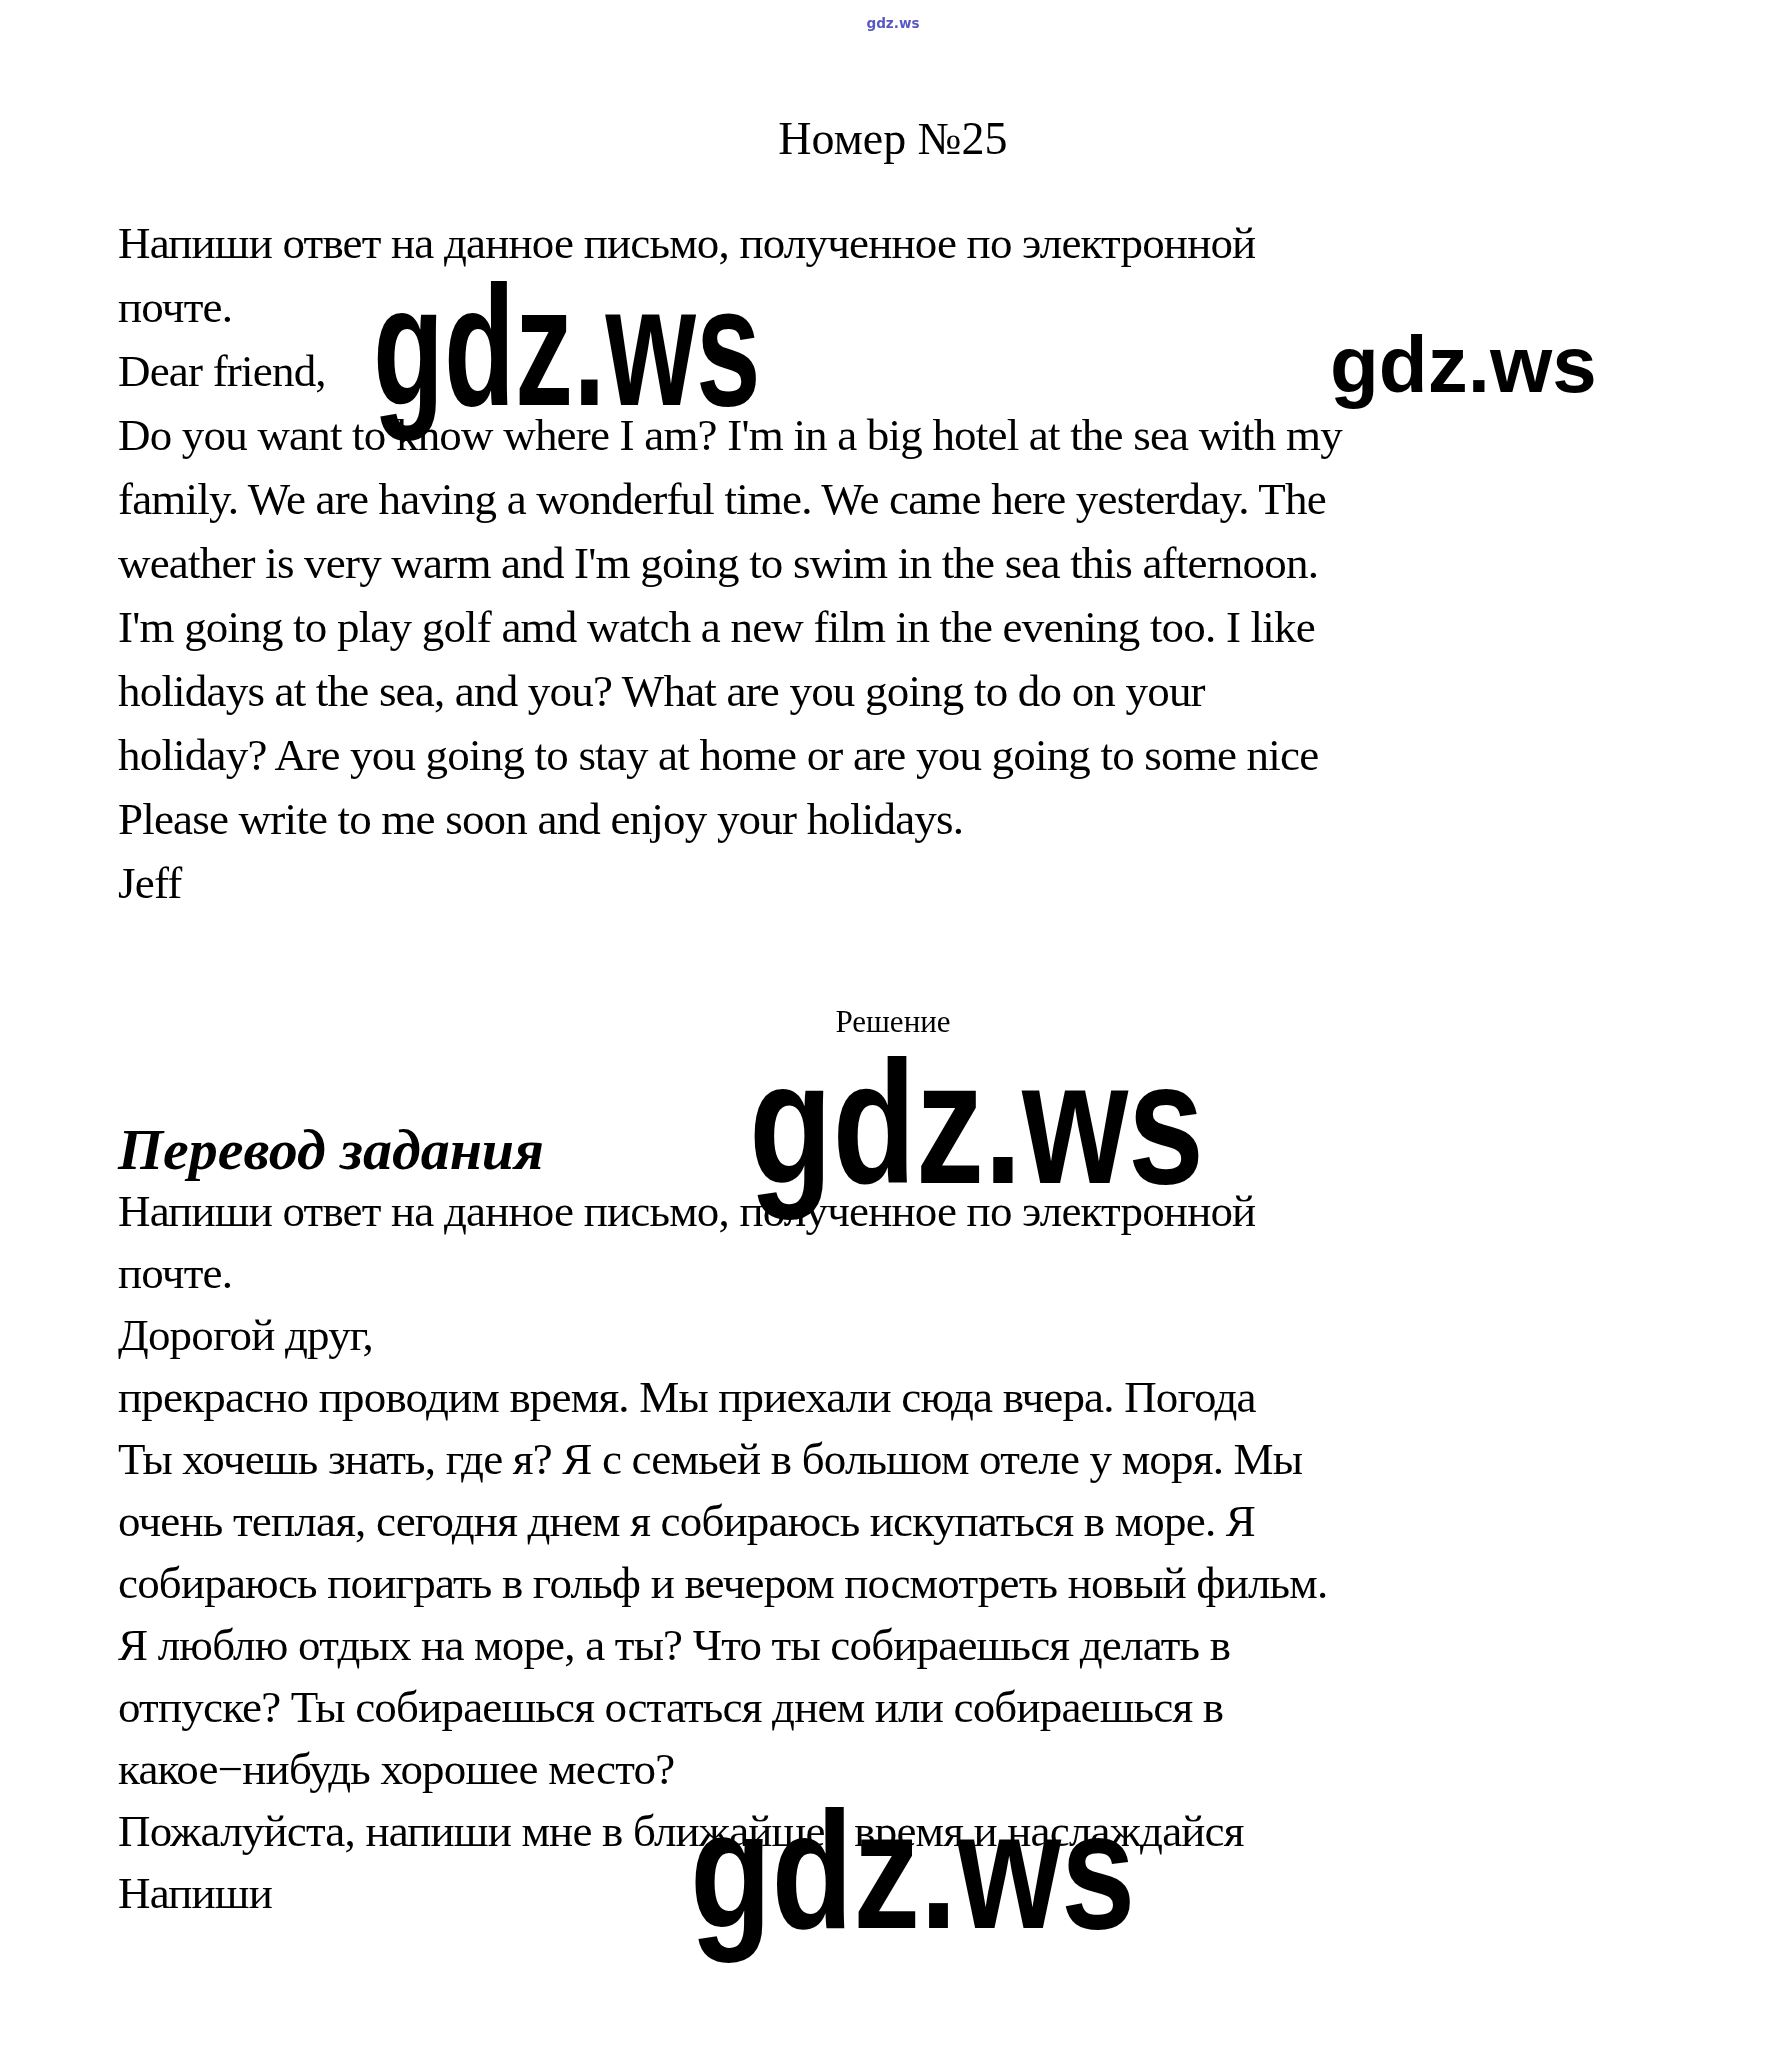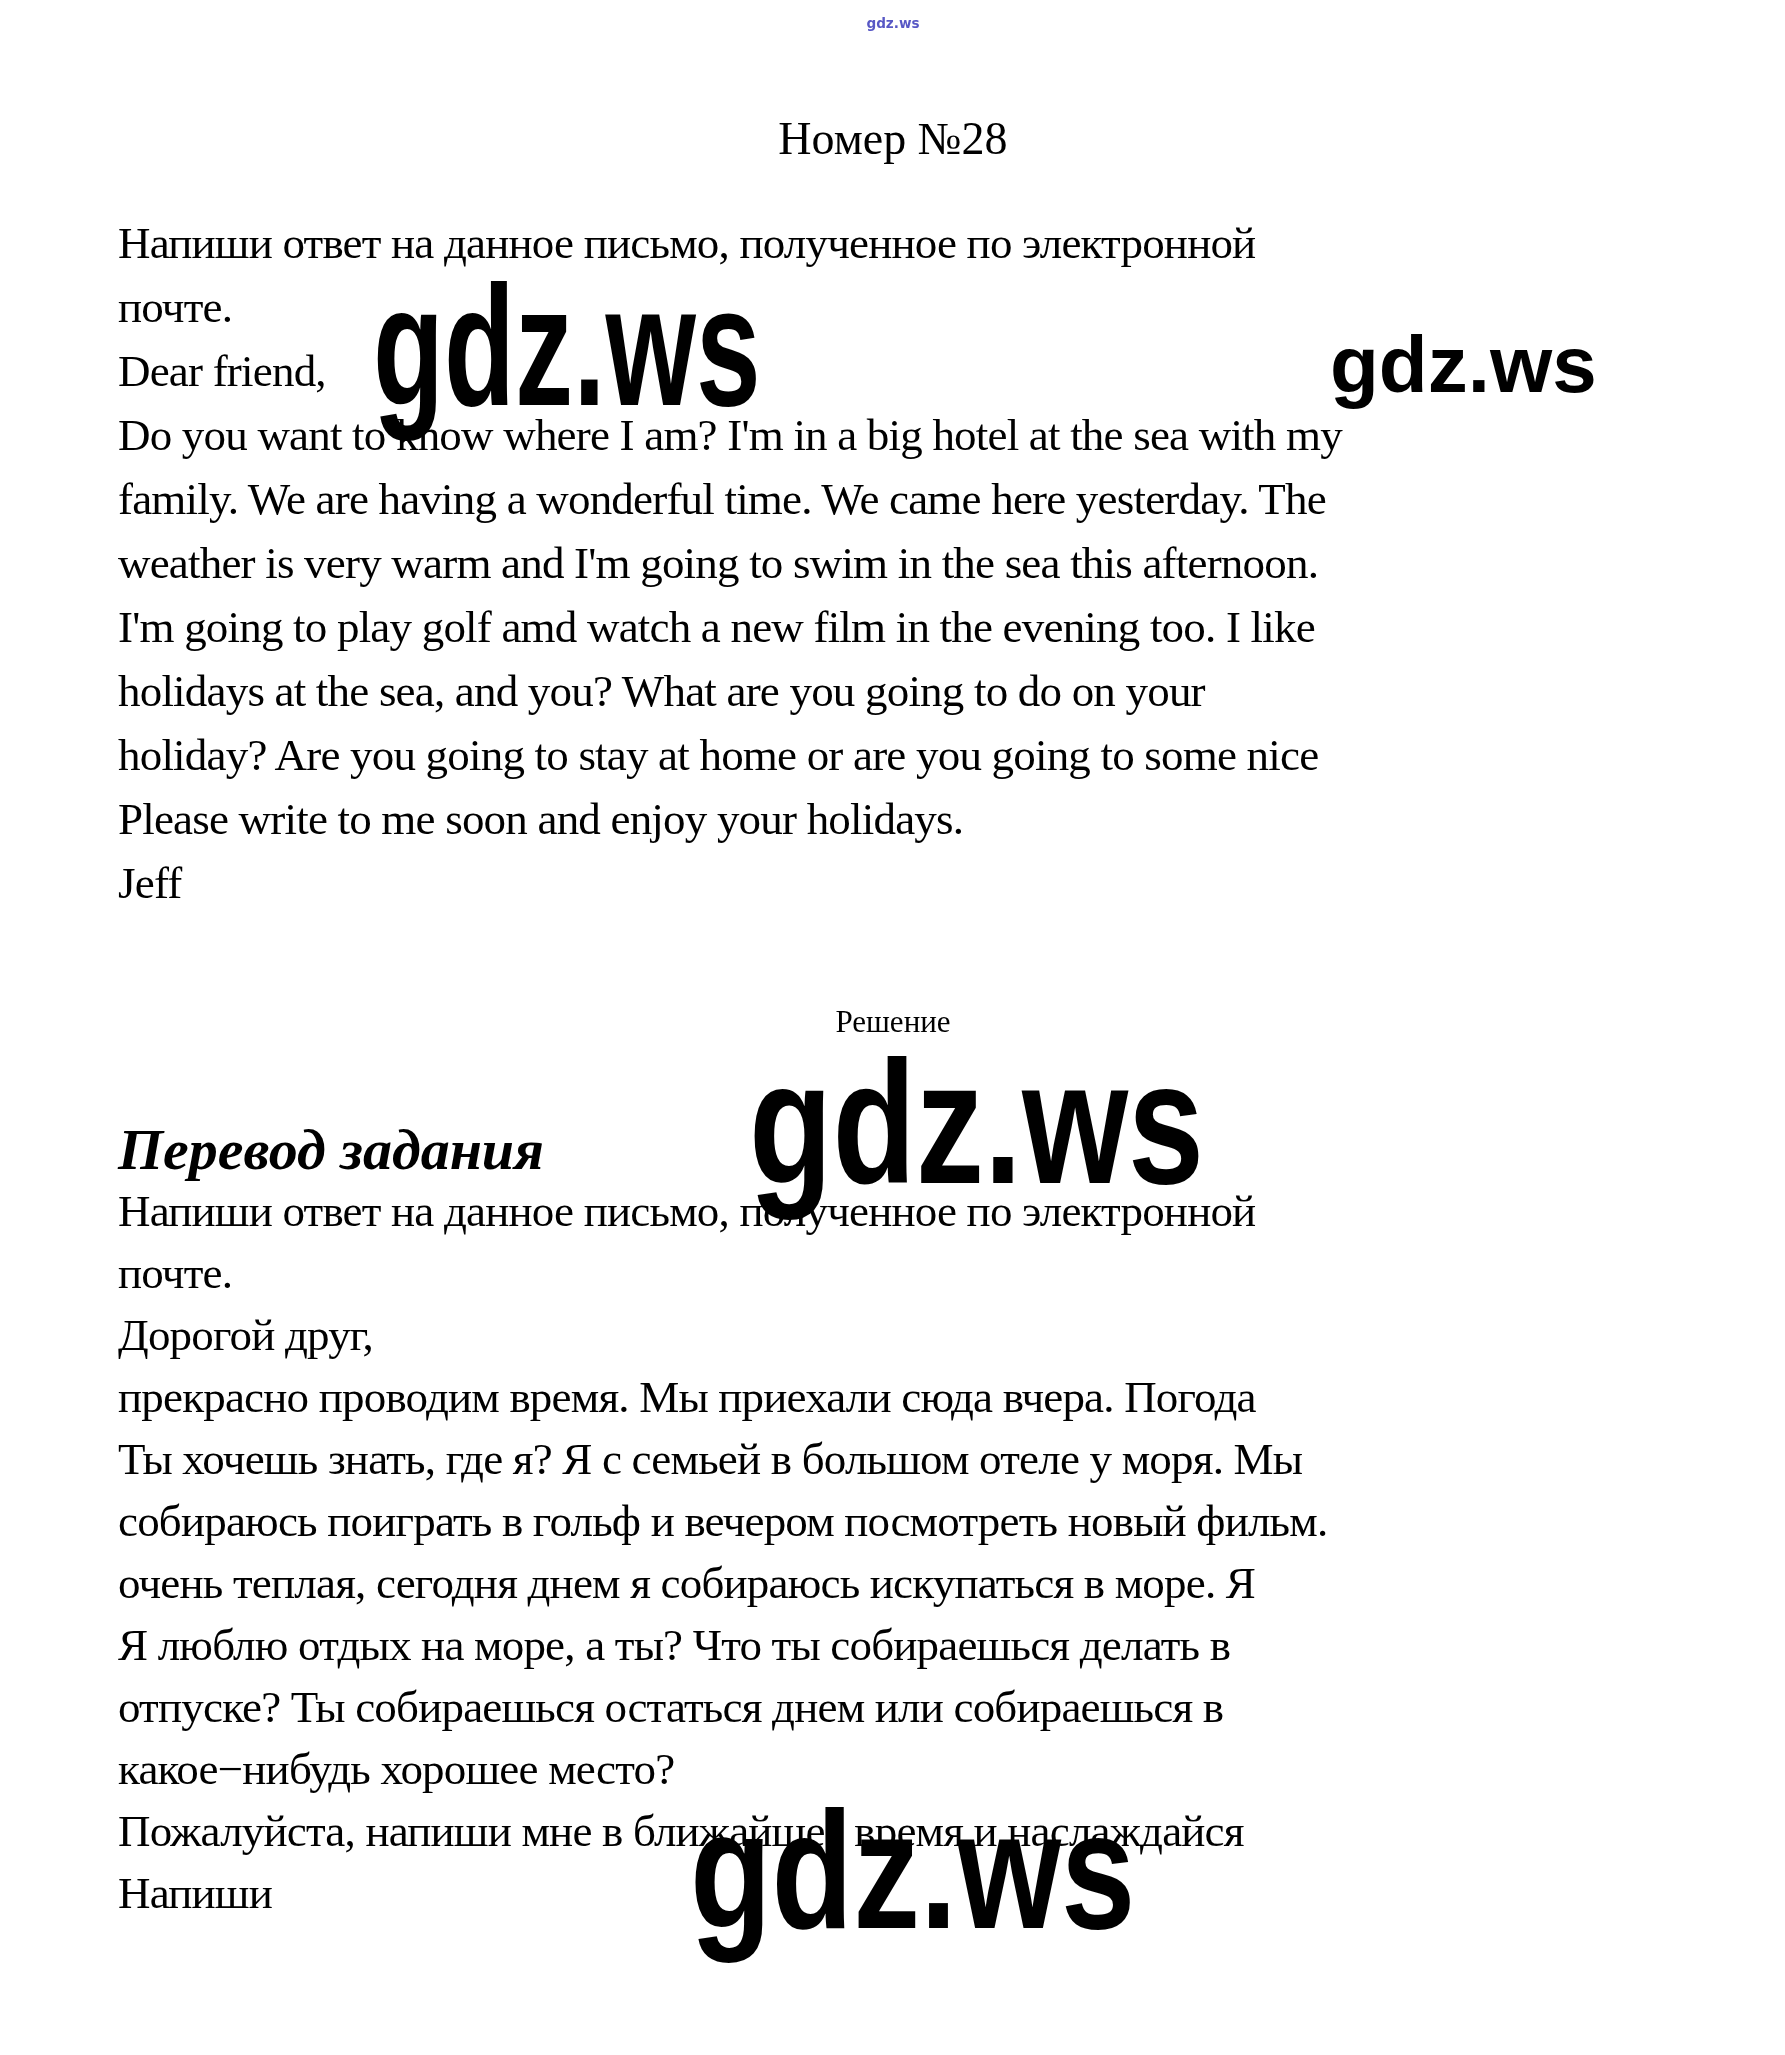"Номер №28" div.doc-title { text: 28 -> 25 }
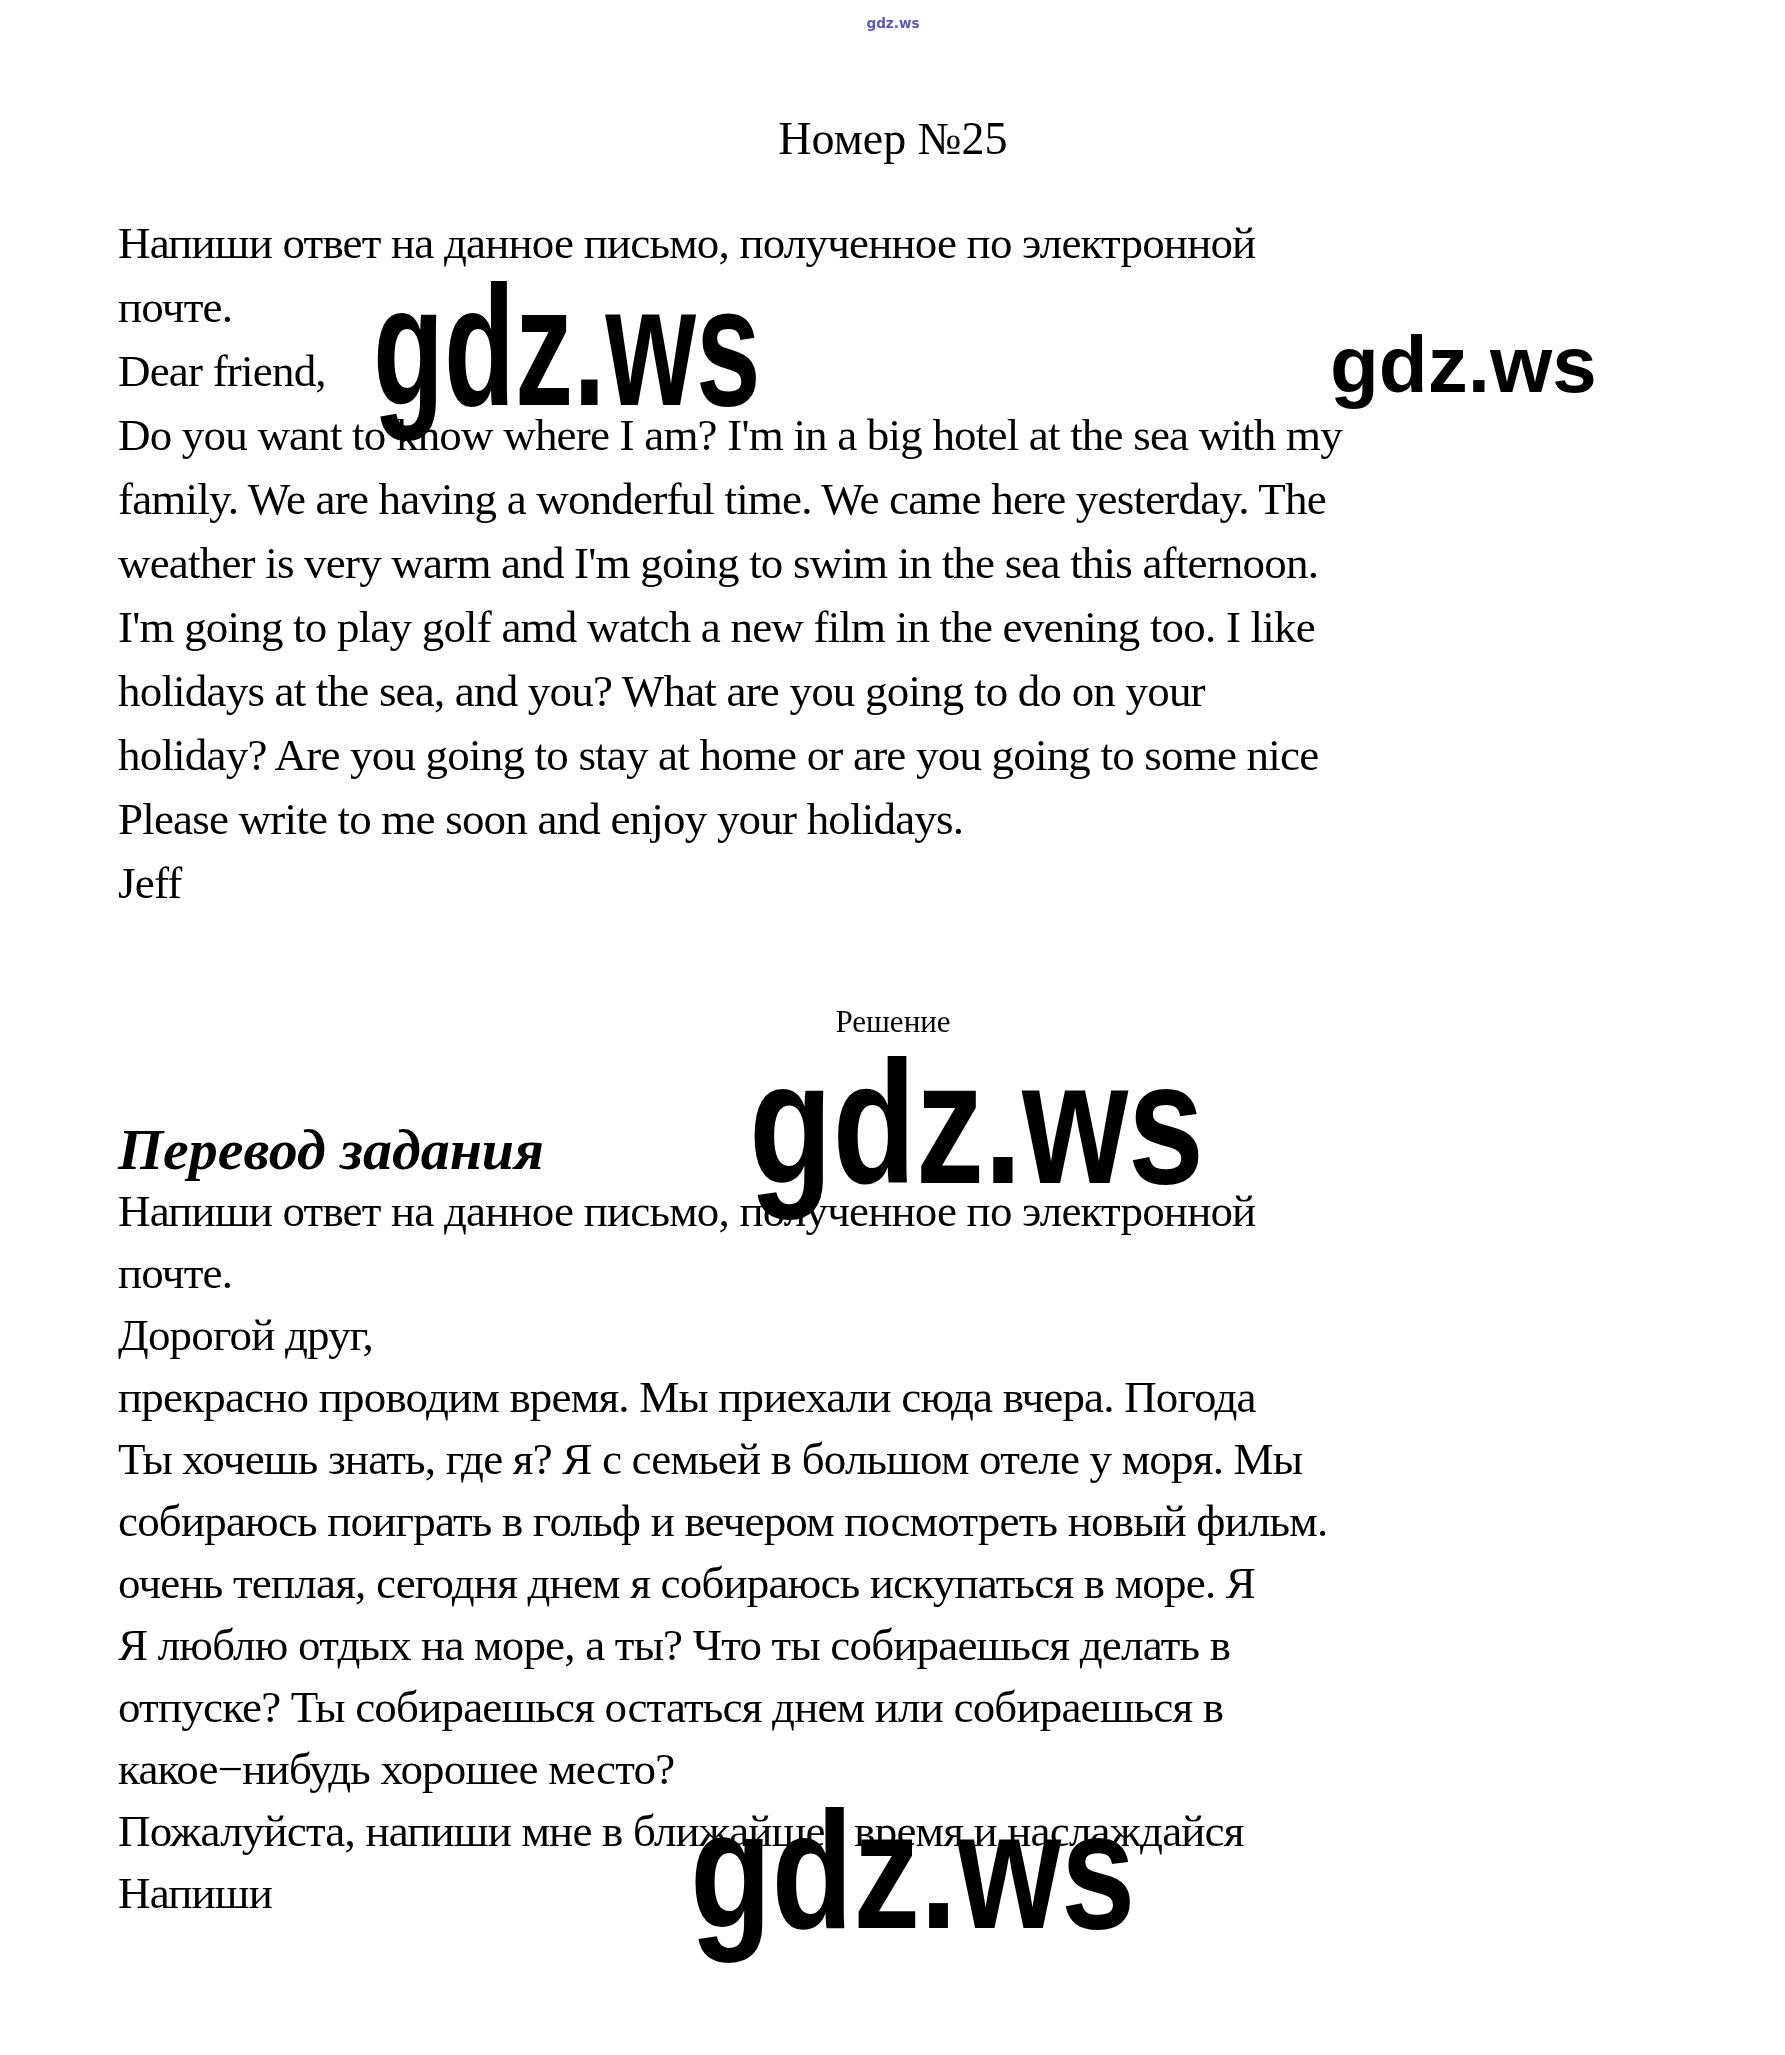"собираюсь поиграть в гольф и" div.line { order: before "очень теплая, сегодня днем я" -> after "очень теплая, сегодня днем я" }
